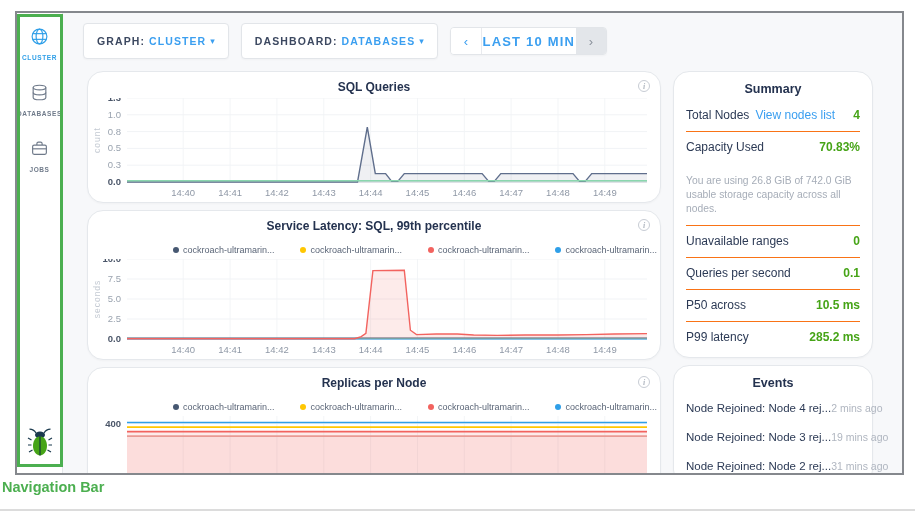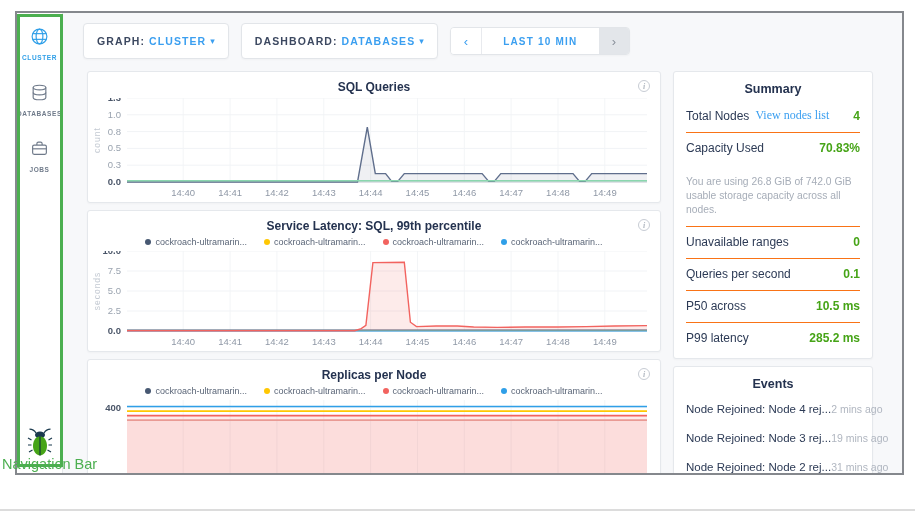"LAST 10 MIN" .tr-mid { font-size: 10px -> 13px; width: 118px -> 95px }
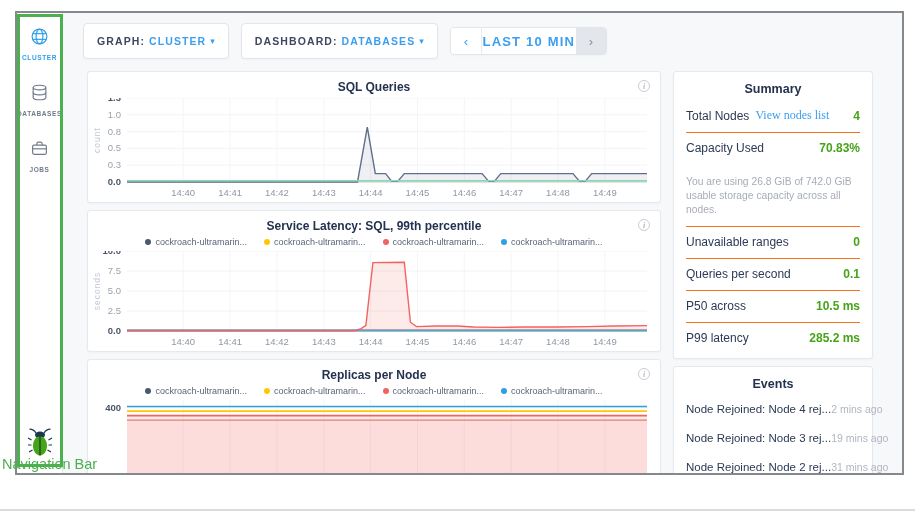"SQL Queries" .card { border-radius: 3px -> 16px }
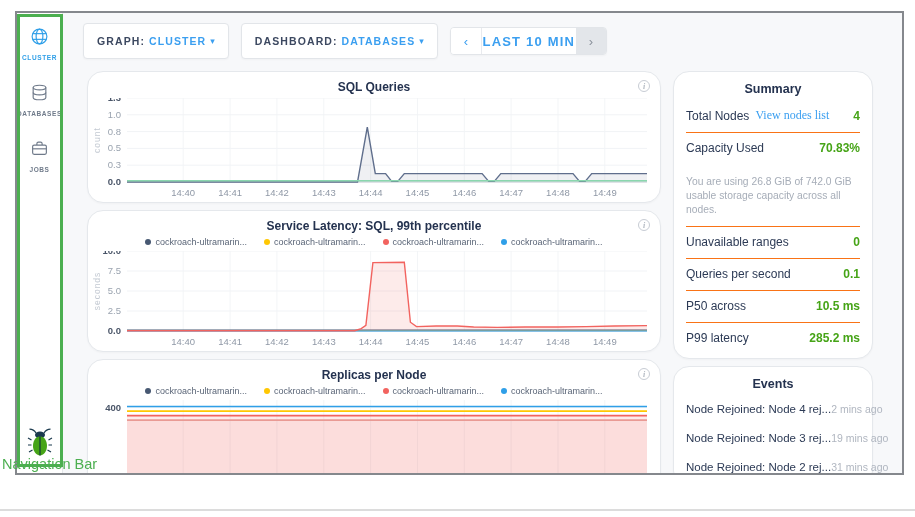"View nodes list" .srow .slink { font-family: Liberation Serif, serif -> none }
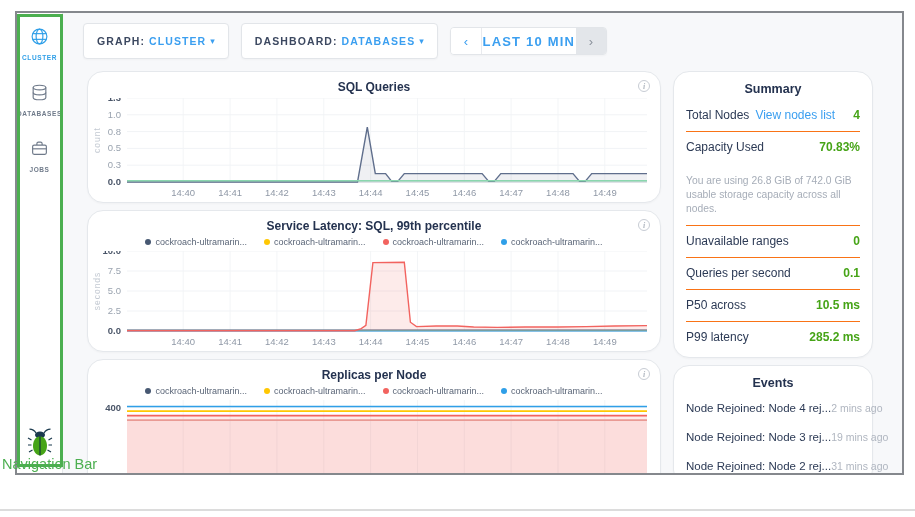"cockroach-ultramarin..." .legend { gap: 17px -> 26px; justify-content: center -> flex-end; margin-top: 4px -> 12px }
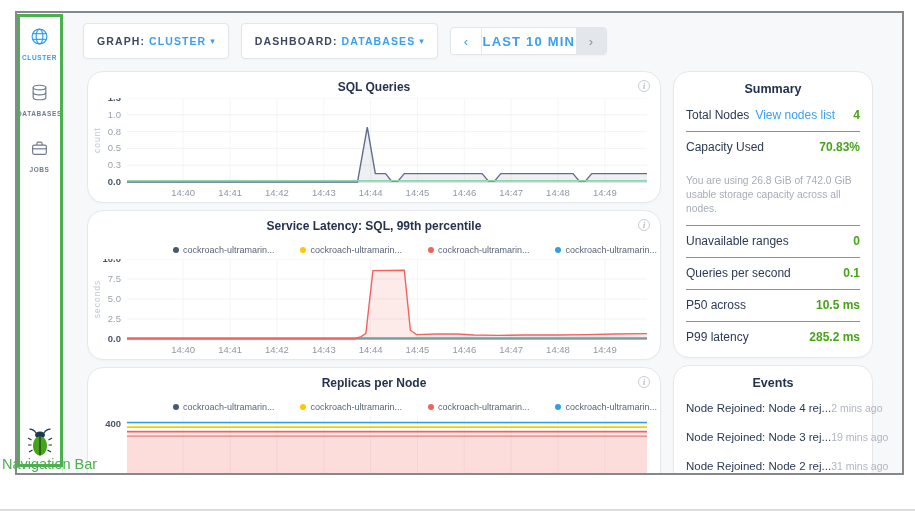"Navigation Bar" .annotation-label { font-weight: none -> bold; top: 456px -> 479px }
